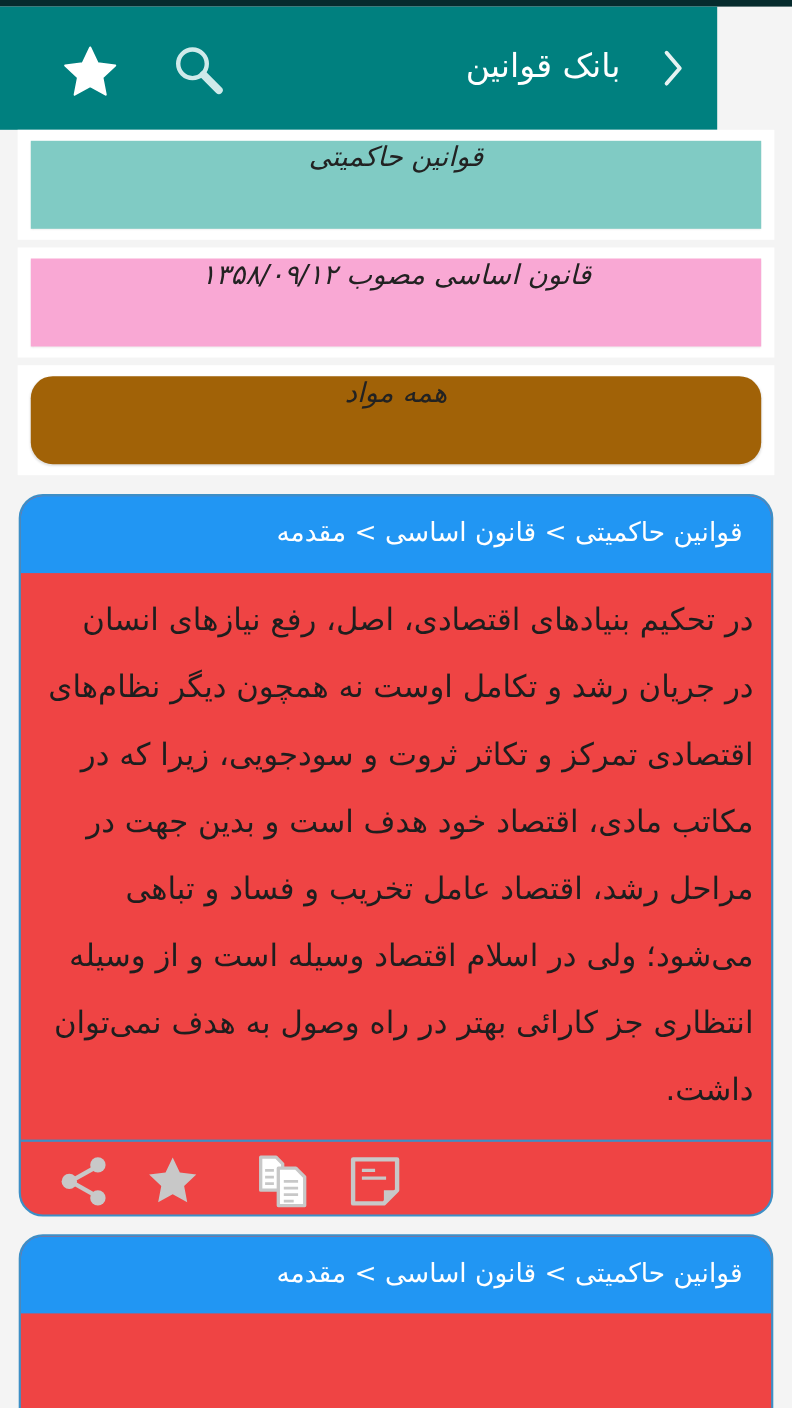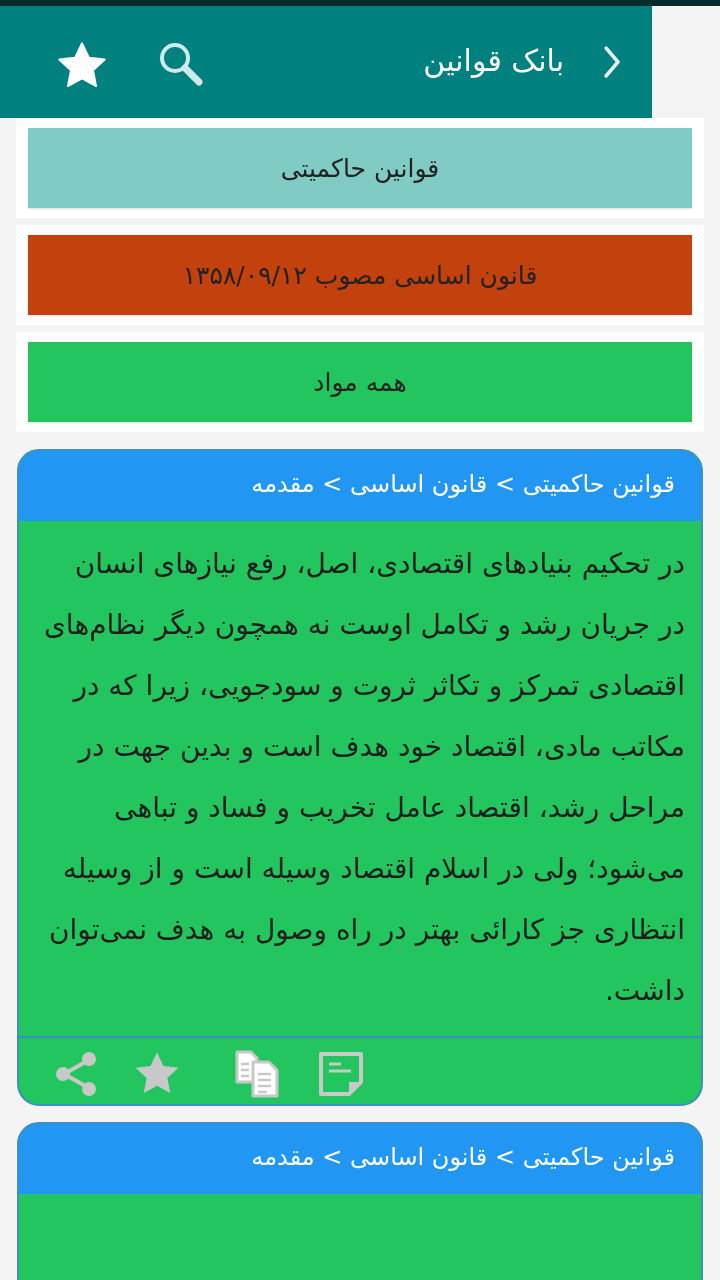"قوانین حاکمیتی" .menu-btn { align-items: center -> flex-start; font-style: none -> italic }
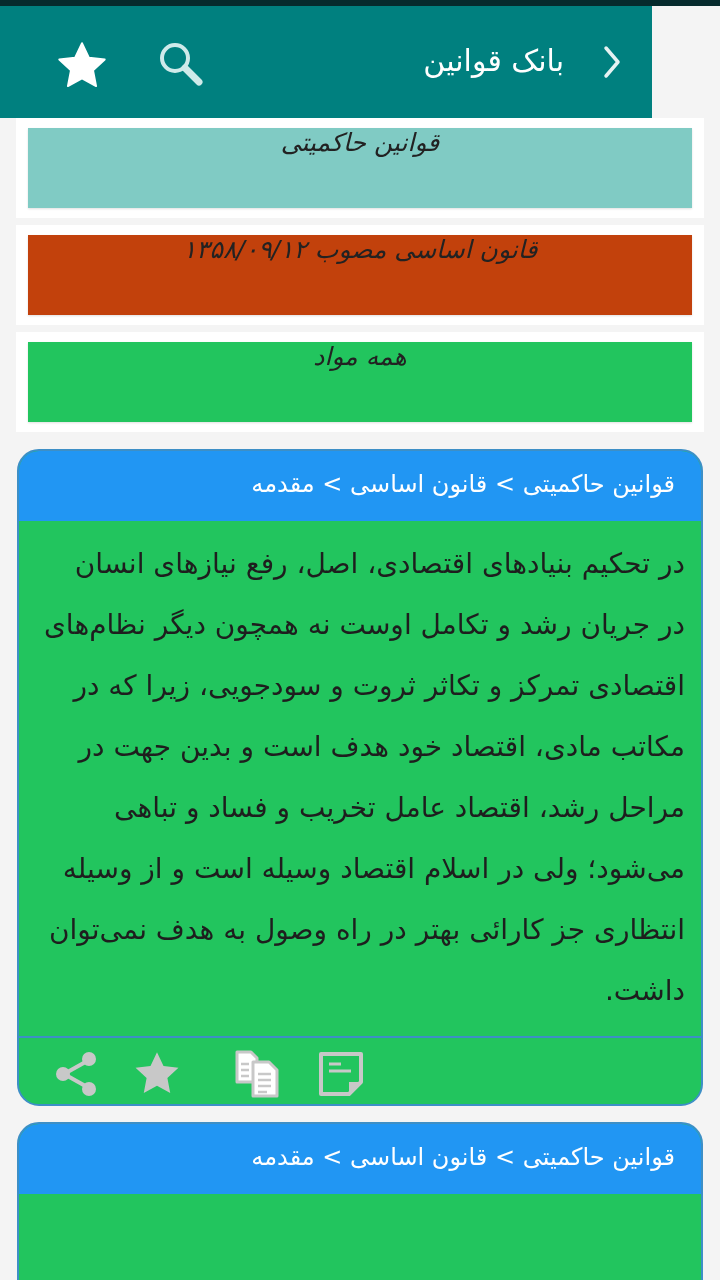"قانون اساسی مصوب ۱۳۵۸/۰۹/۱۲" div.menu-btn { background: #c2410c -> #f9a8d4 }
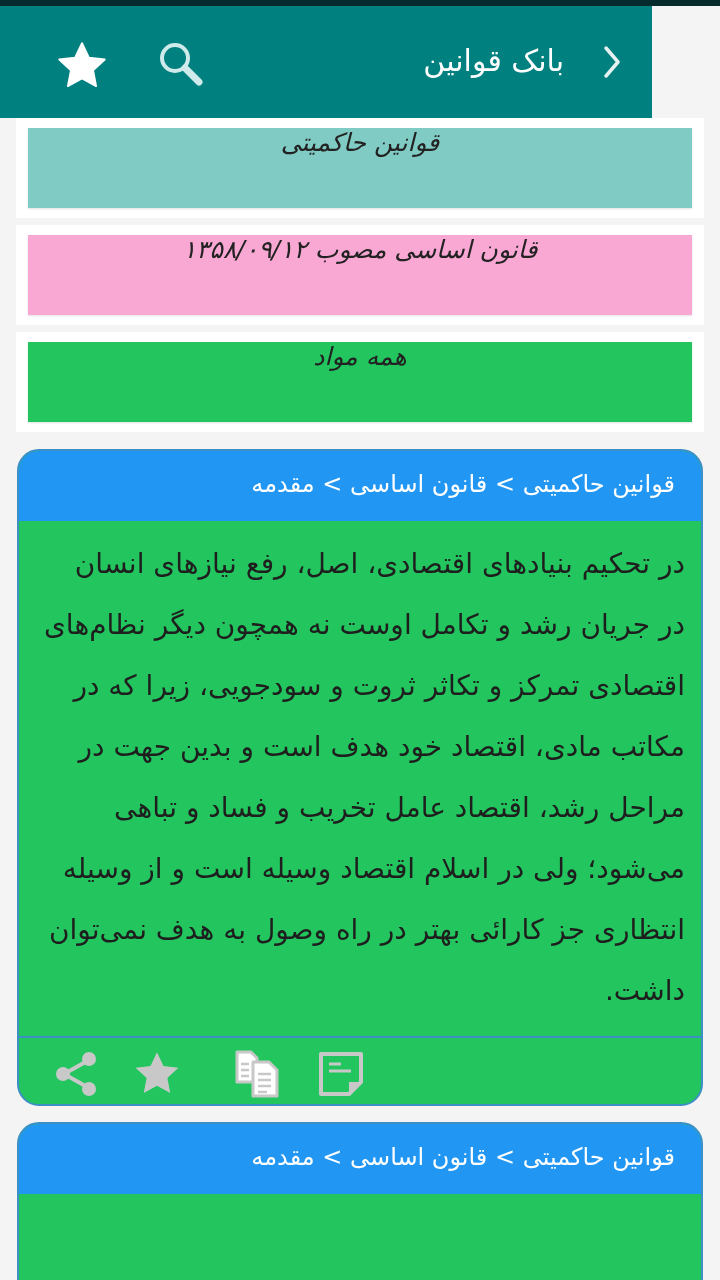"همه مواد" div.menu-btn { background: #22c55e -> #a16207; border-radius: none -> 20px }
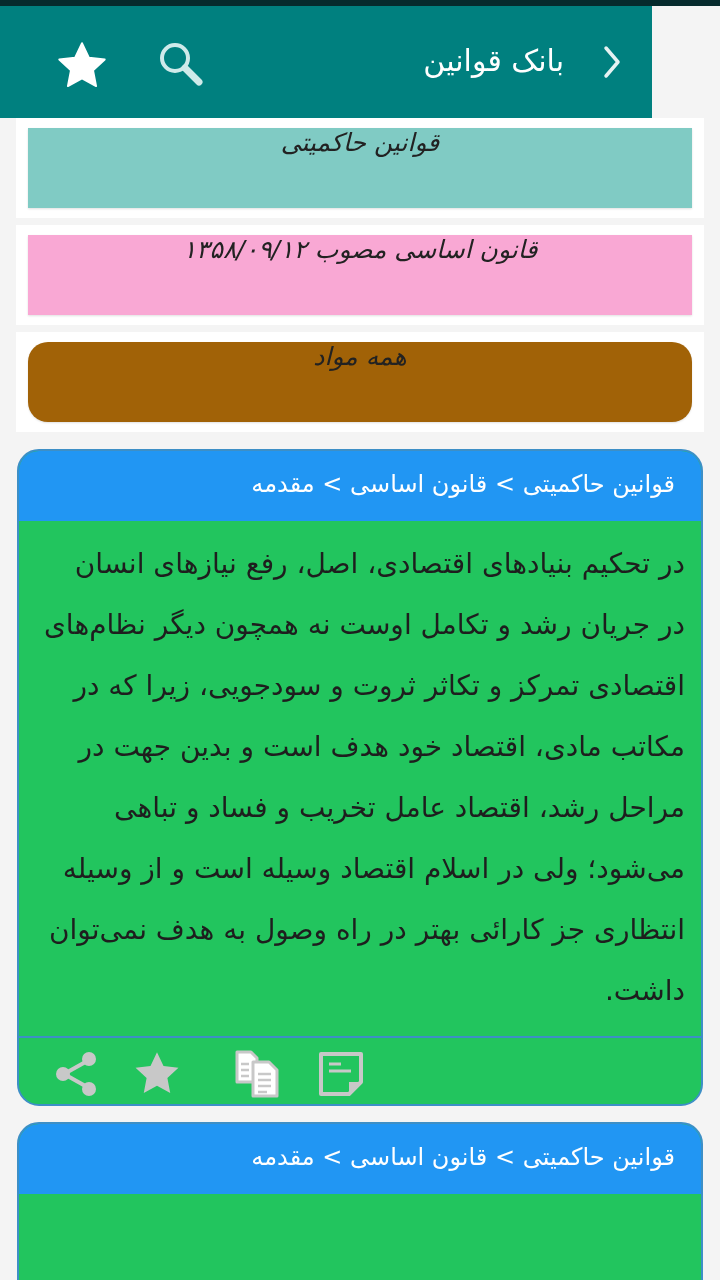"قوانین حاکمیتی > قانون اساسی" .card { background: #22c55e -> #ef4444 }
